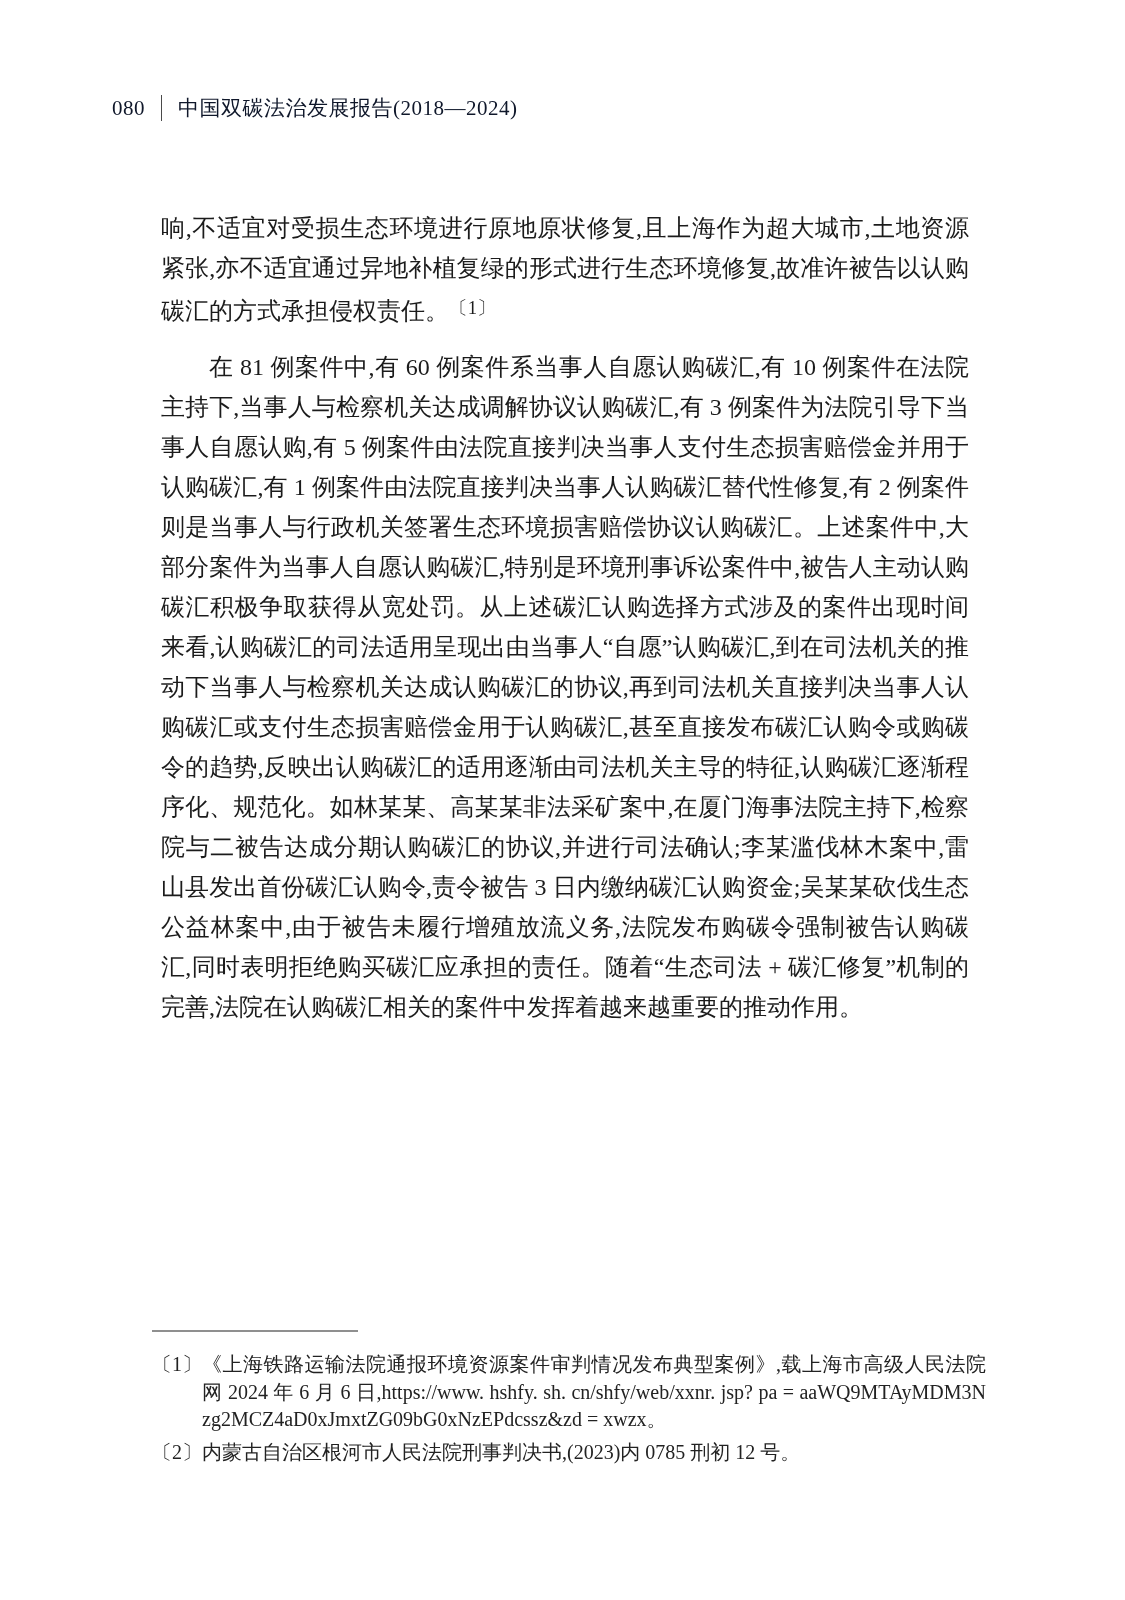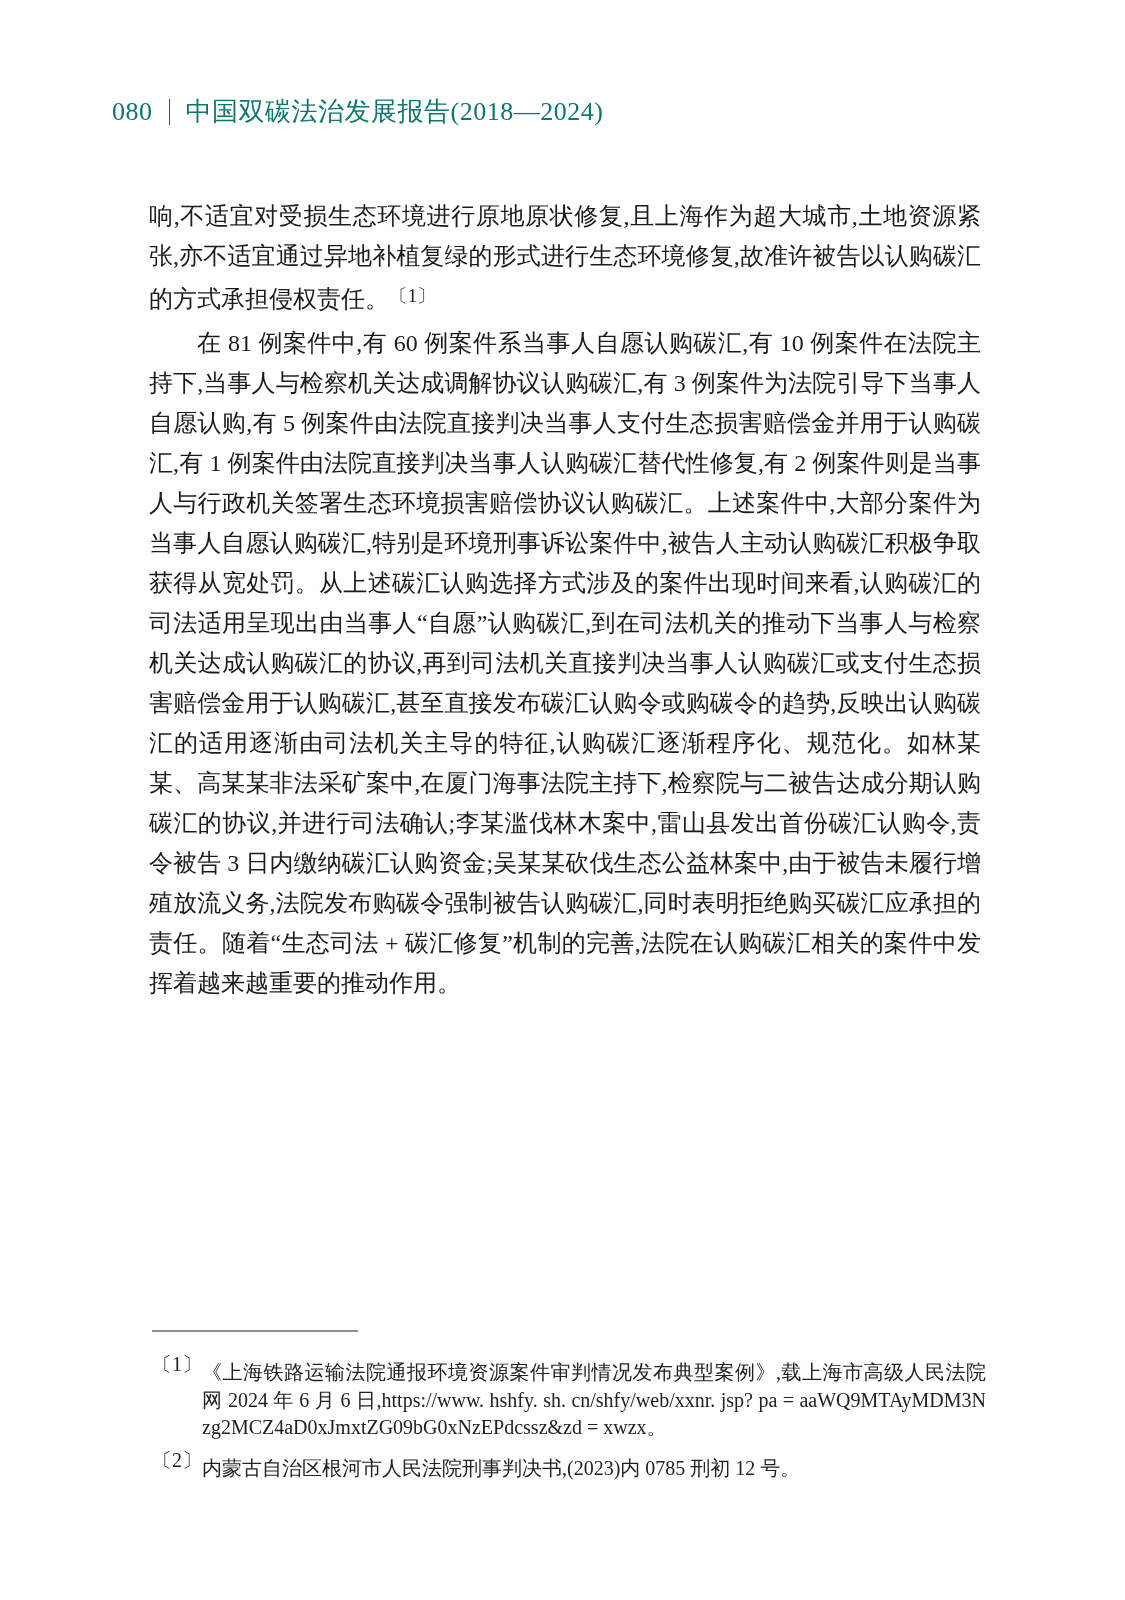"080" .page-header { color: #0f766e -> #0f172a; font-size: 26px -> 21px }
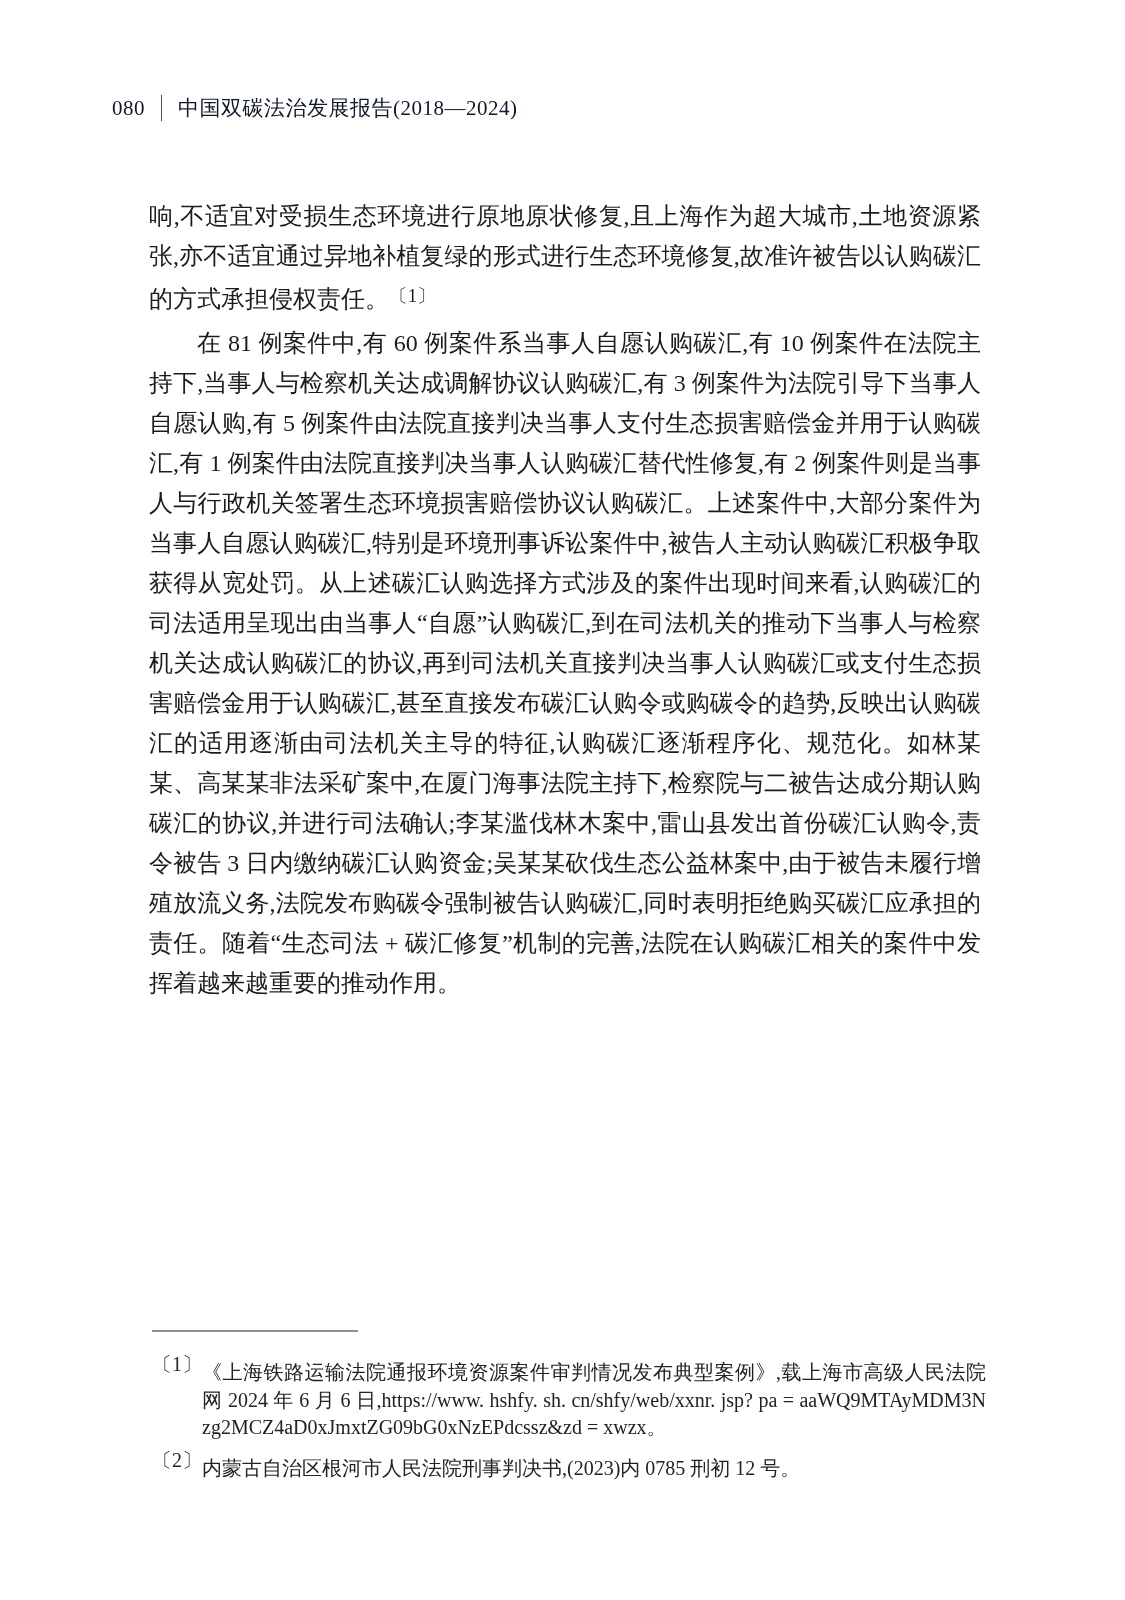"响,不适宜对受损生态环境进行原地原状修复,且上海作为超大城市,土地资源紧张,亦不" .body-text p { margin: 4px -> 16px }
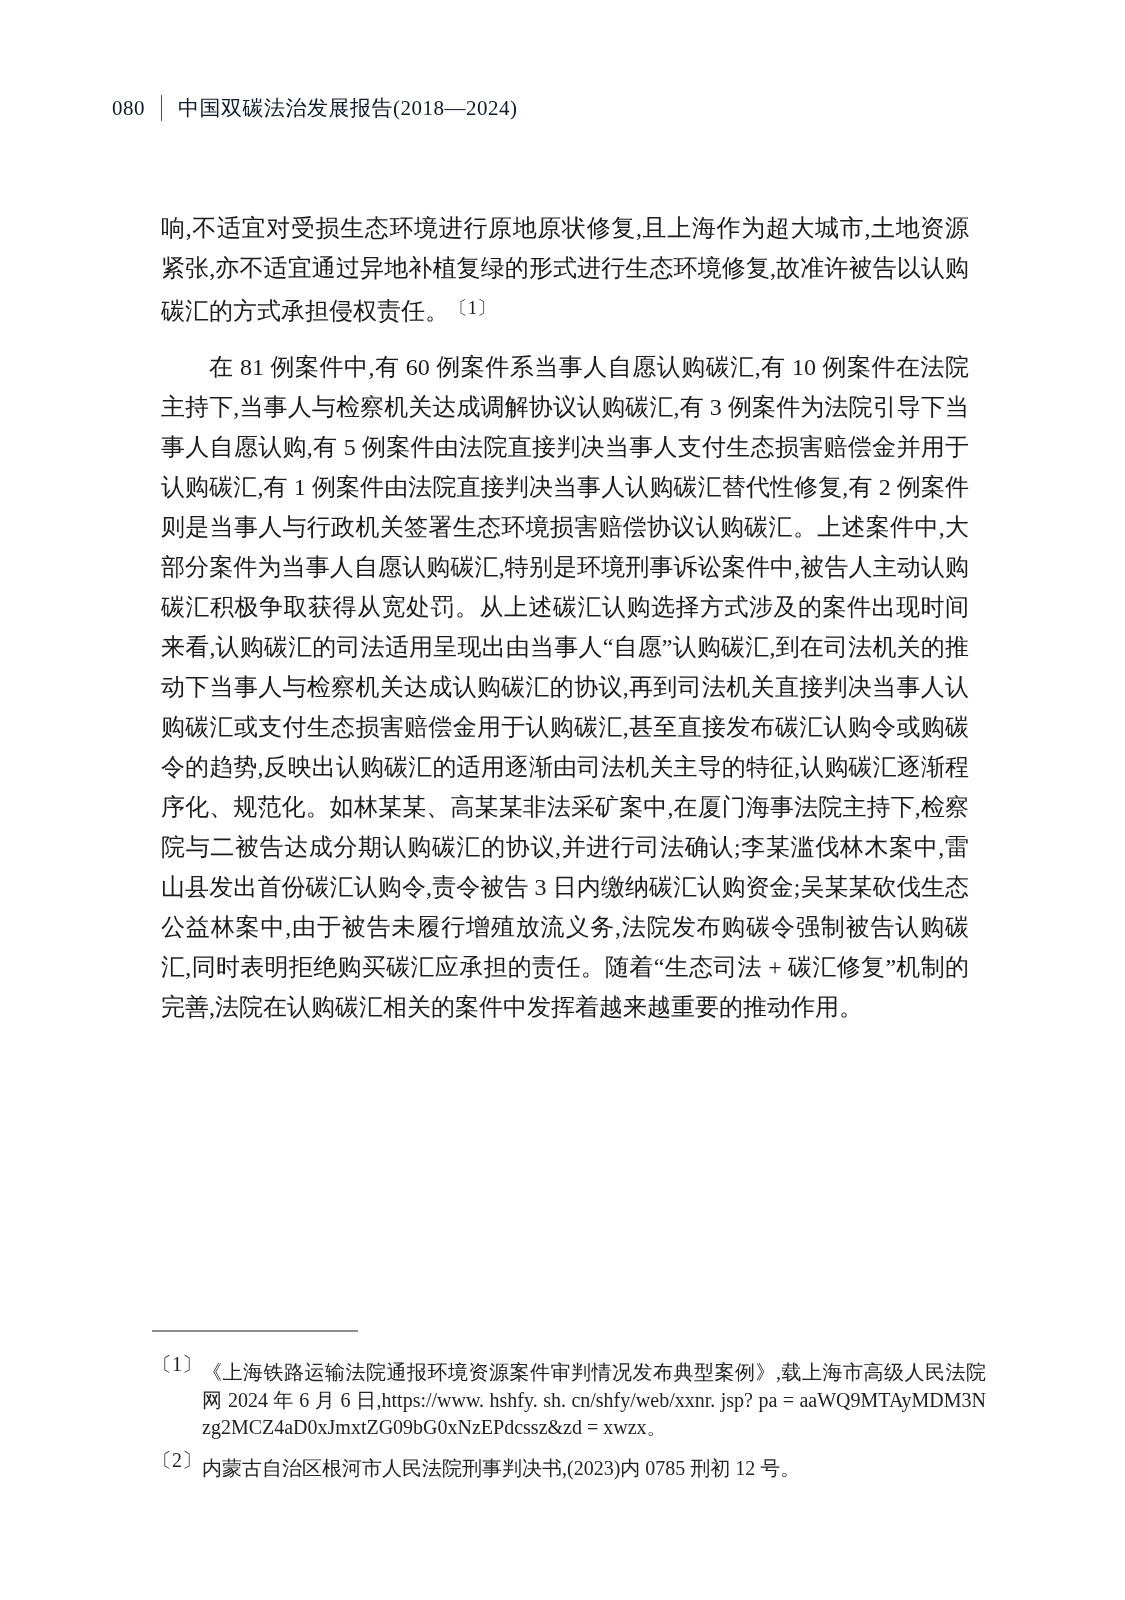"《上海铁路运输法院通报环境资源案件审判情况发布典型案例》,载上海市高级人民法院网" .fn-text { margin-top: 8px -> none }
